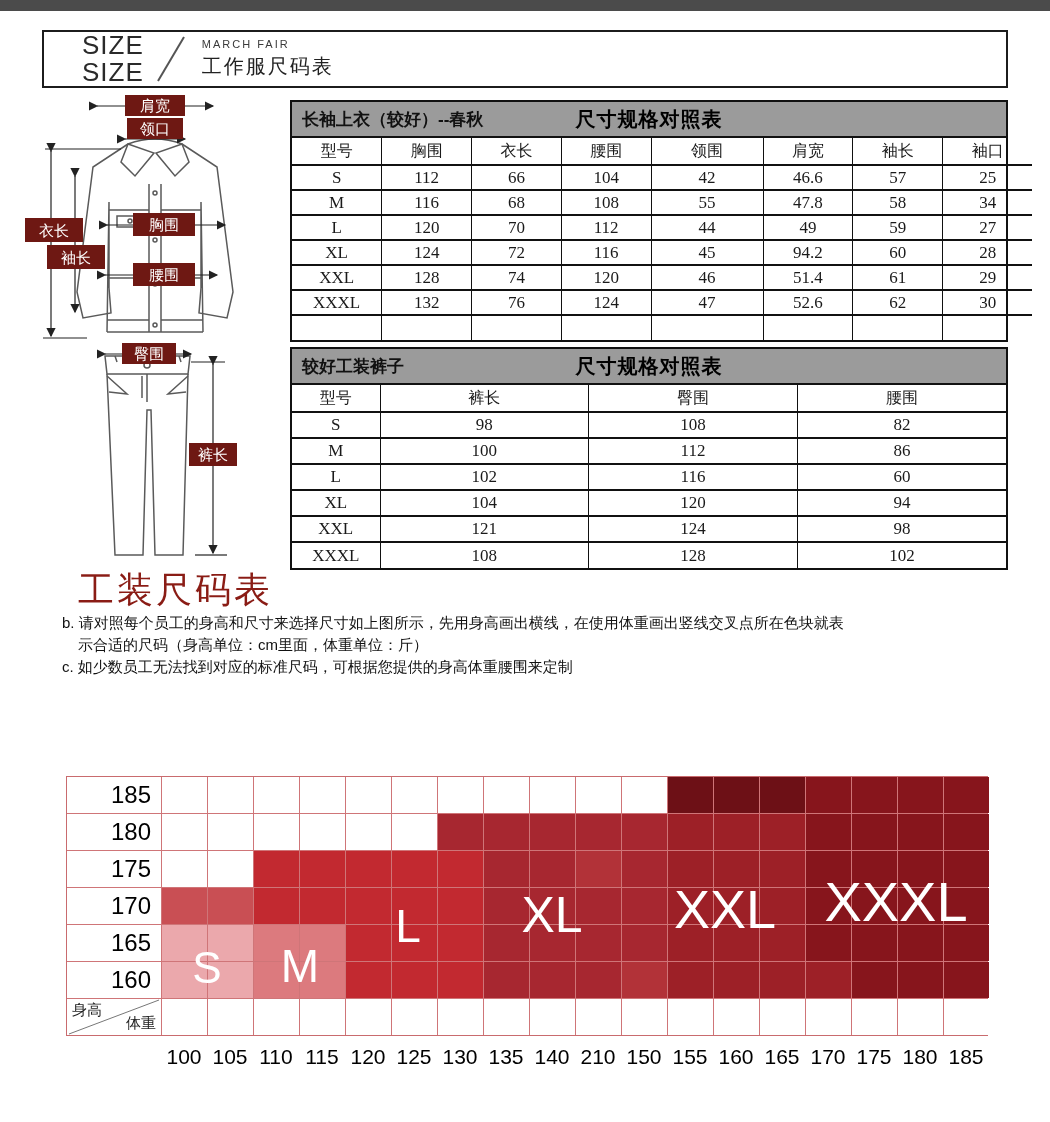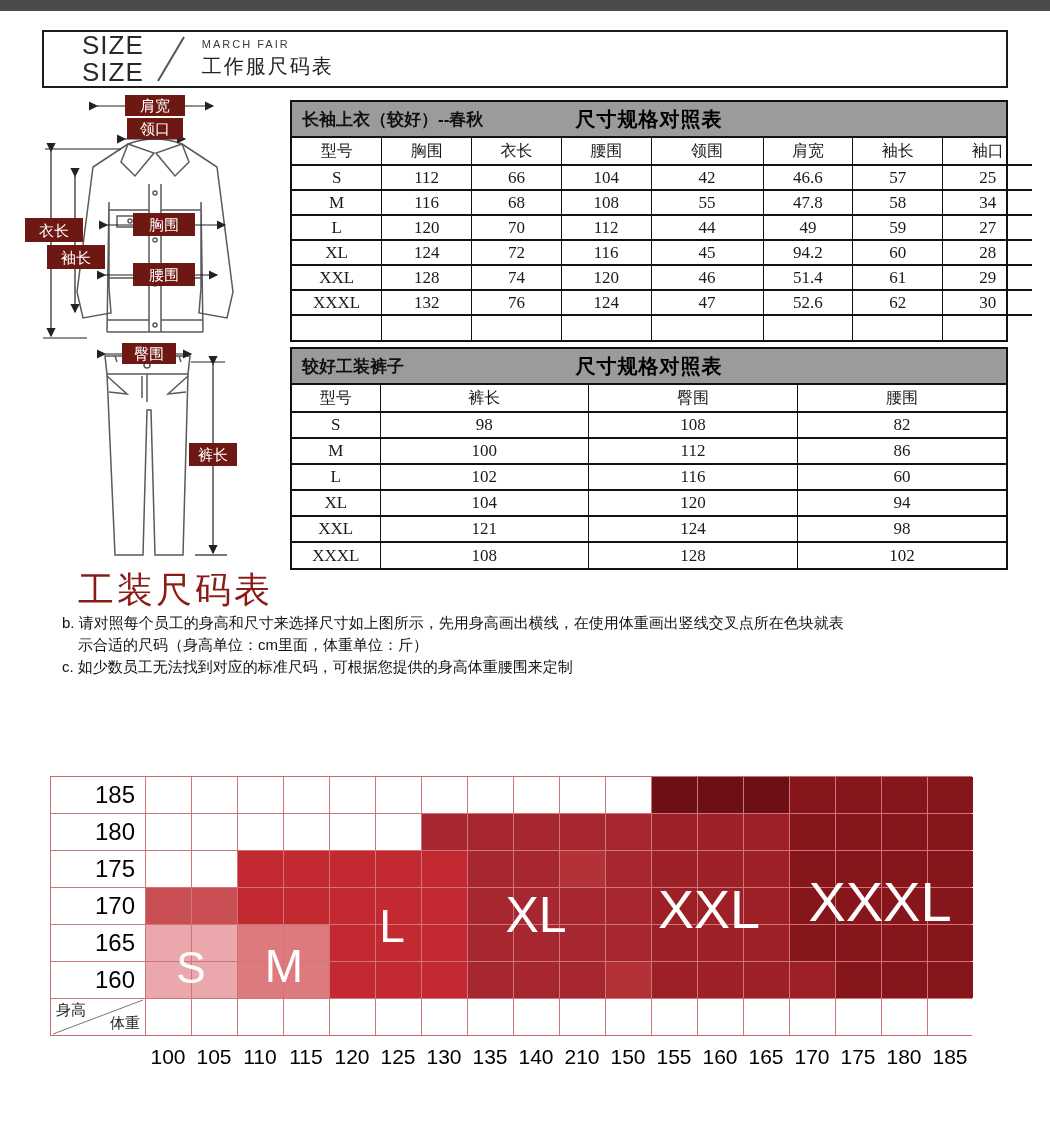"185" #heatmap { left: 50px -> 66px }
